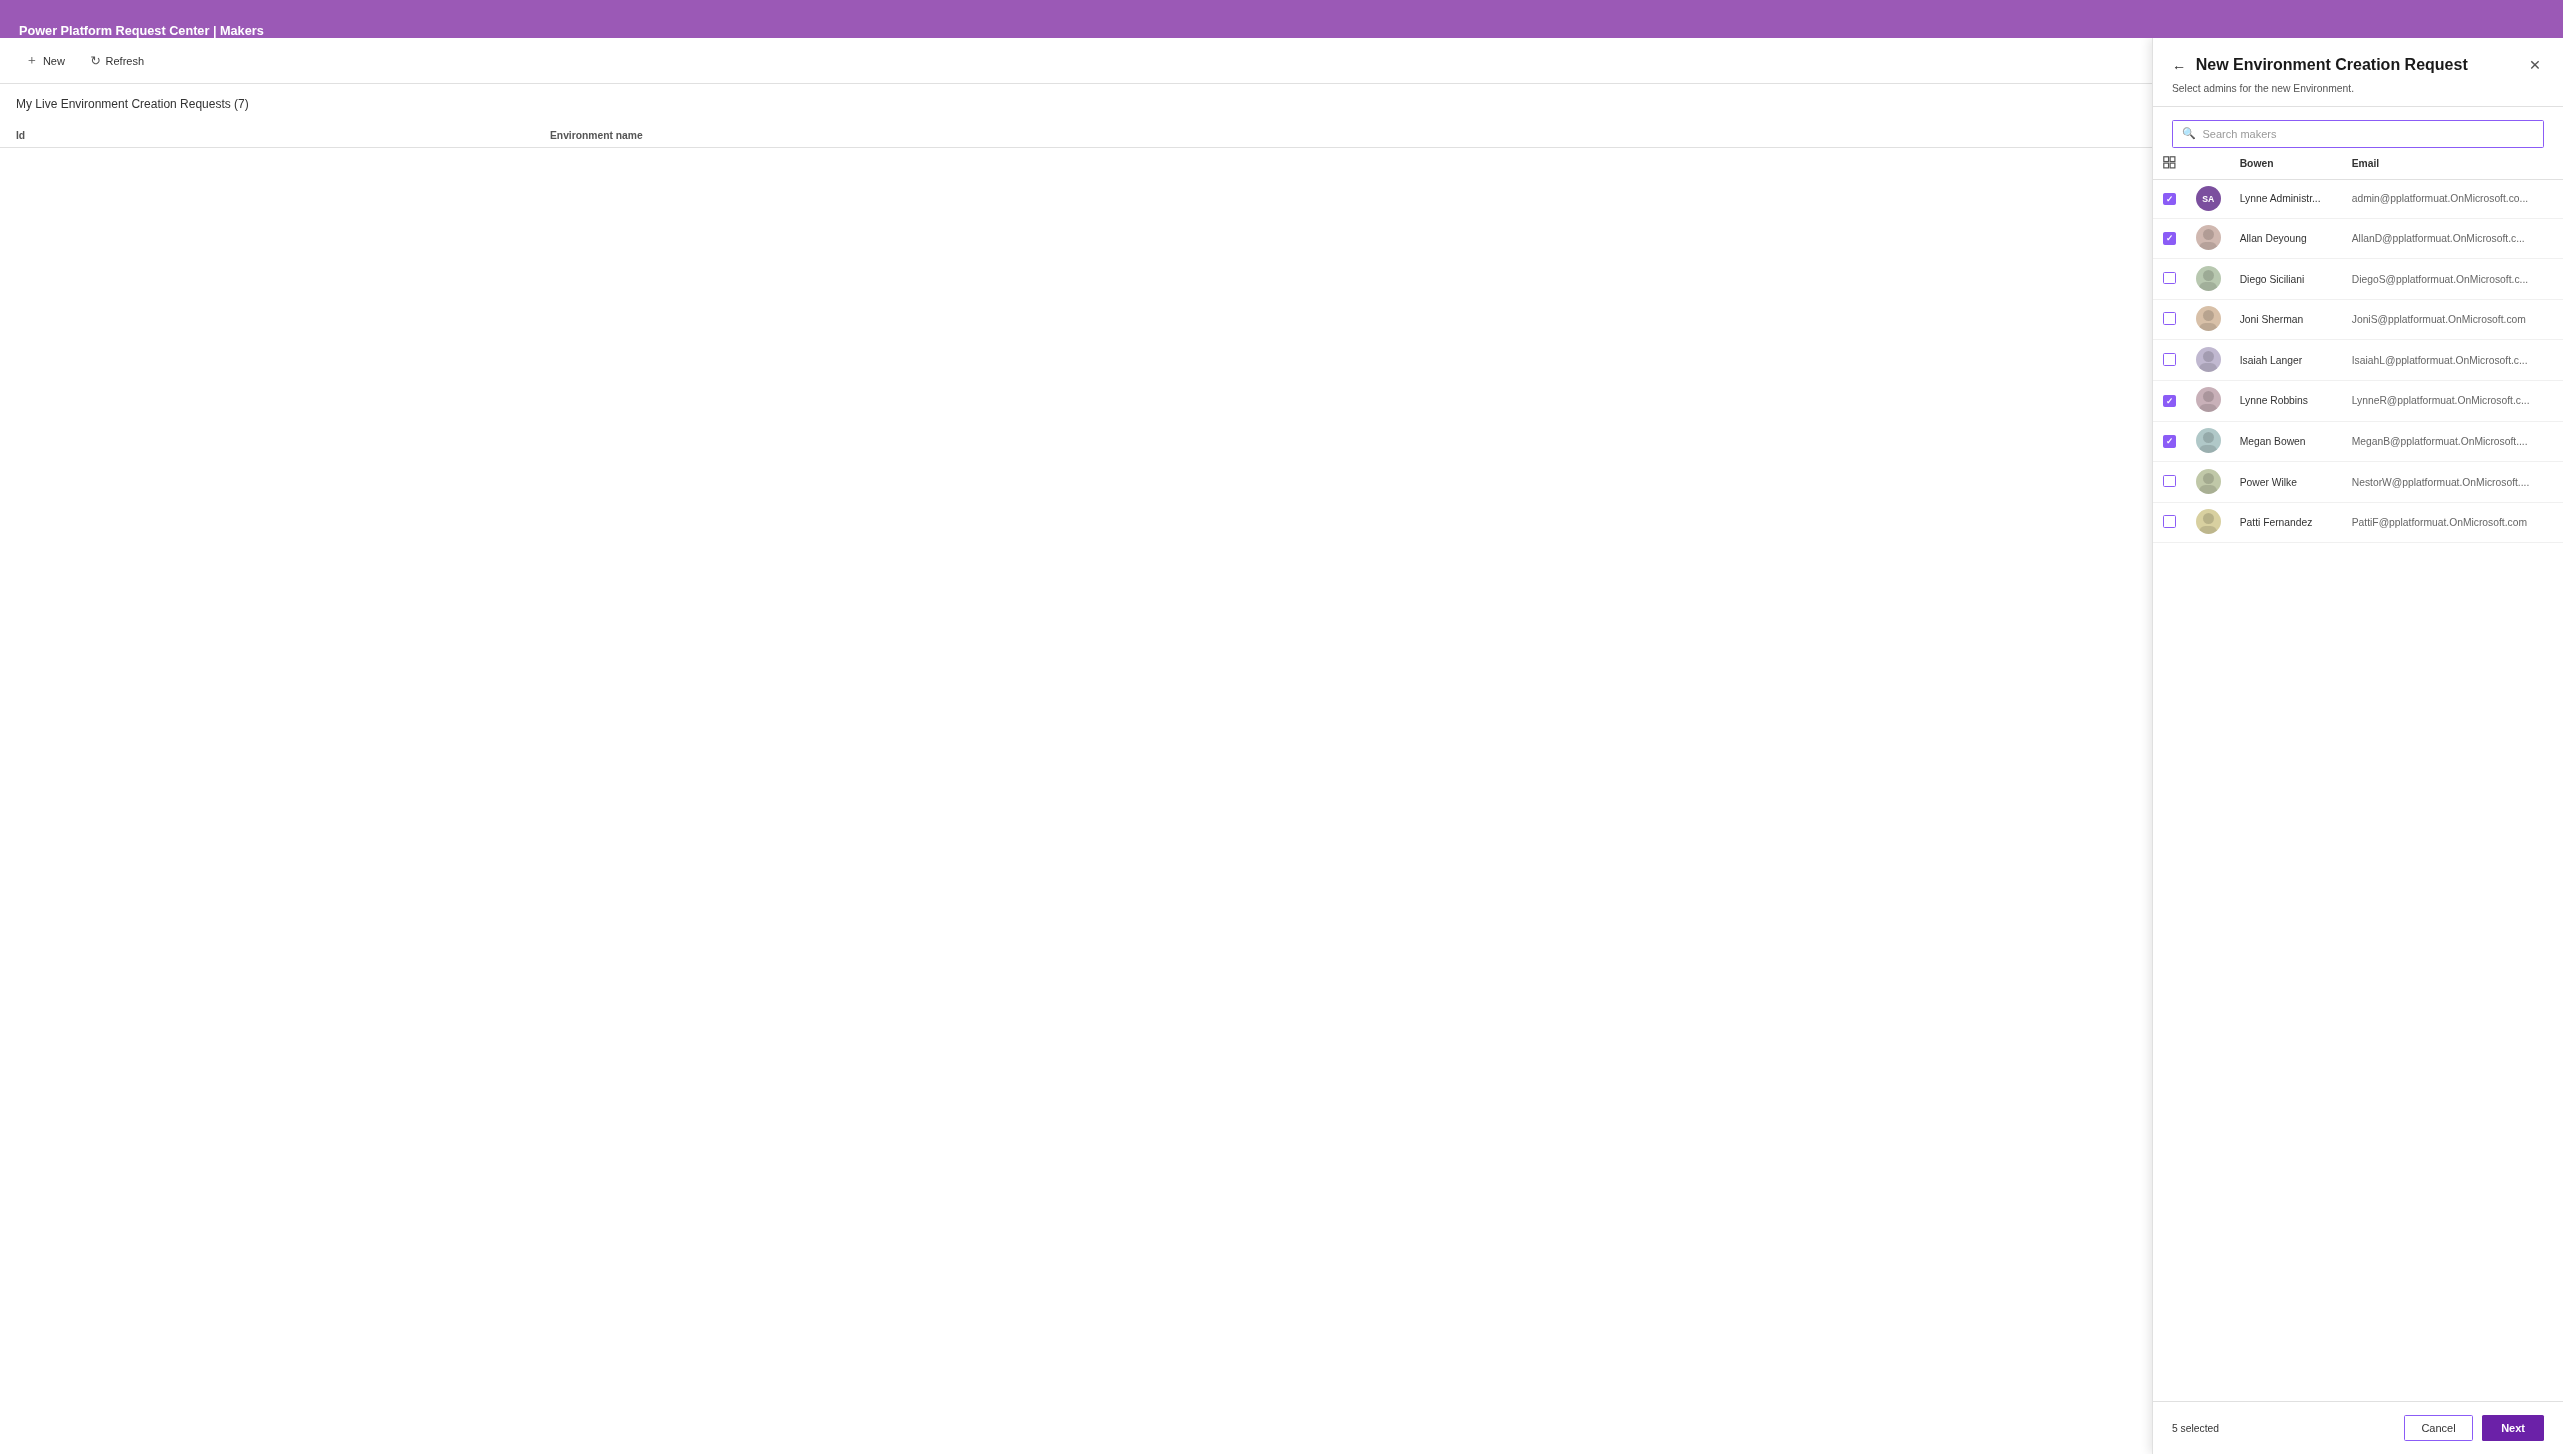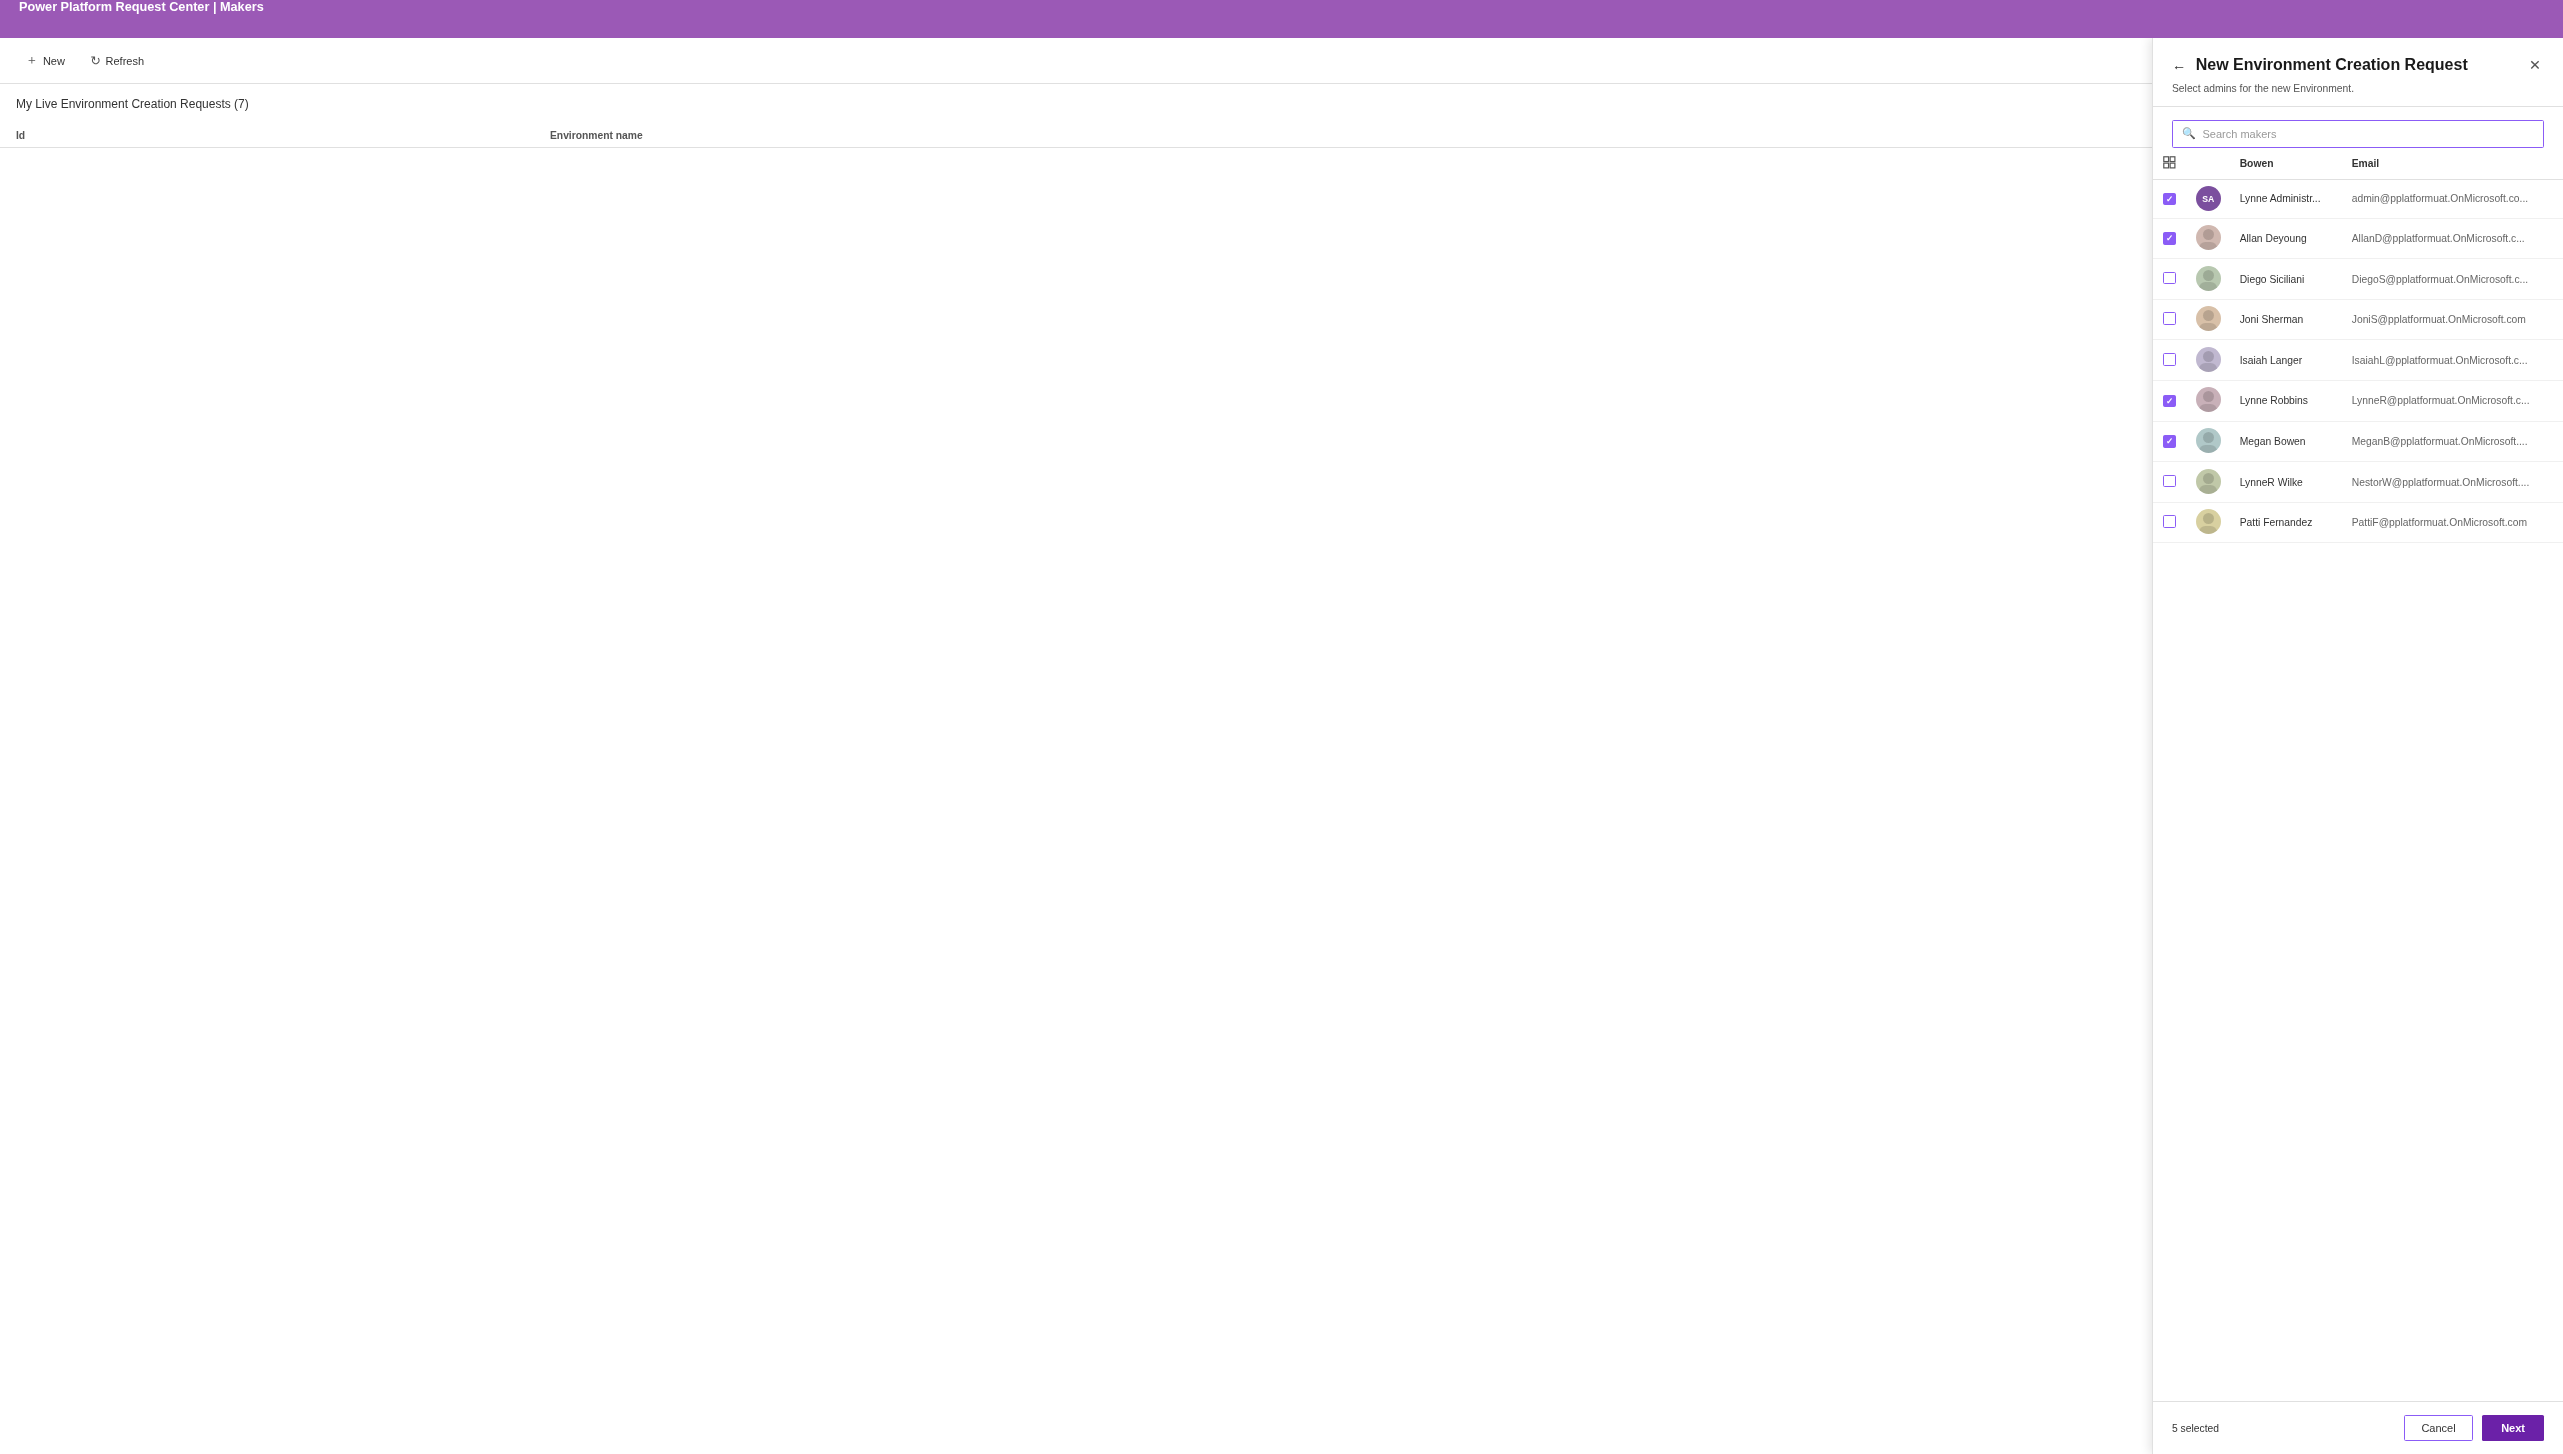"Power Platform Request Center |" .app-header { align-items: flex-start -> flex-end }
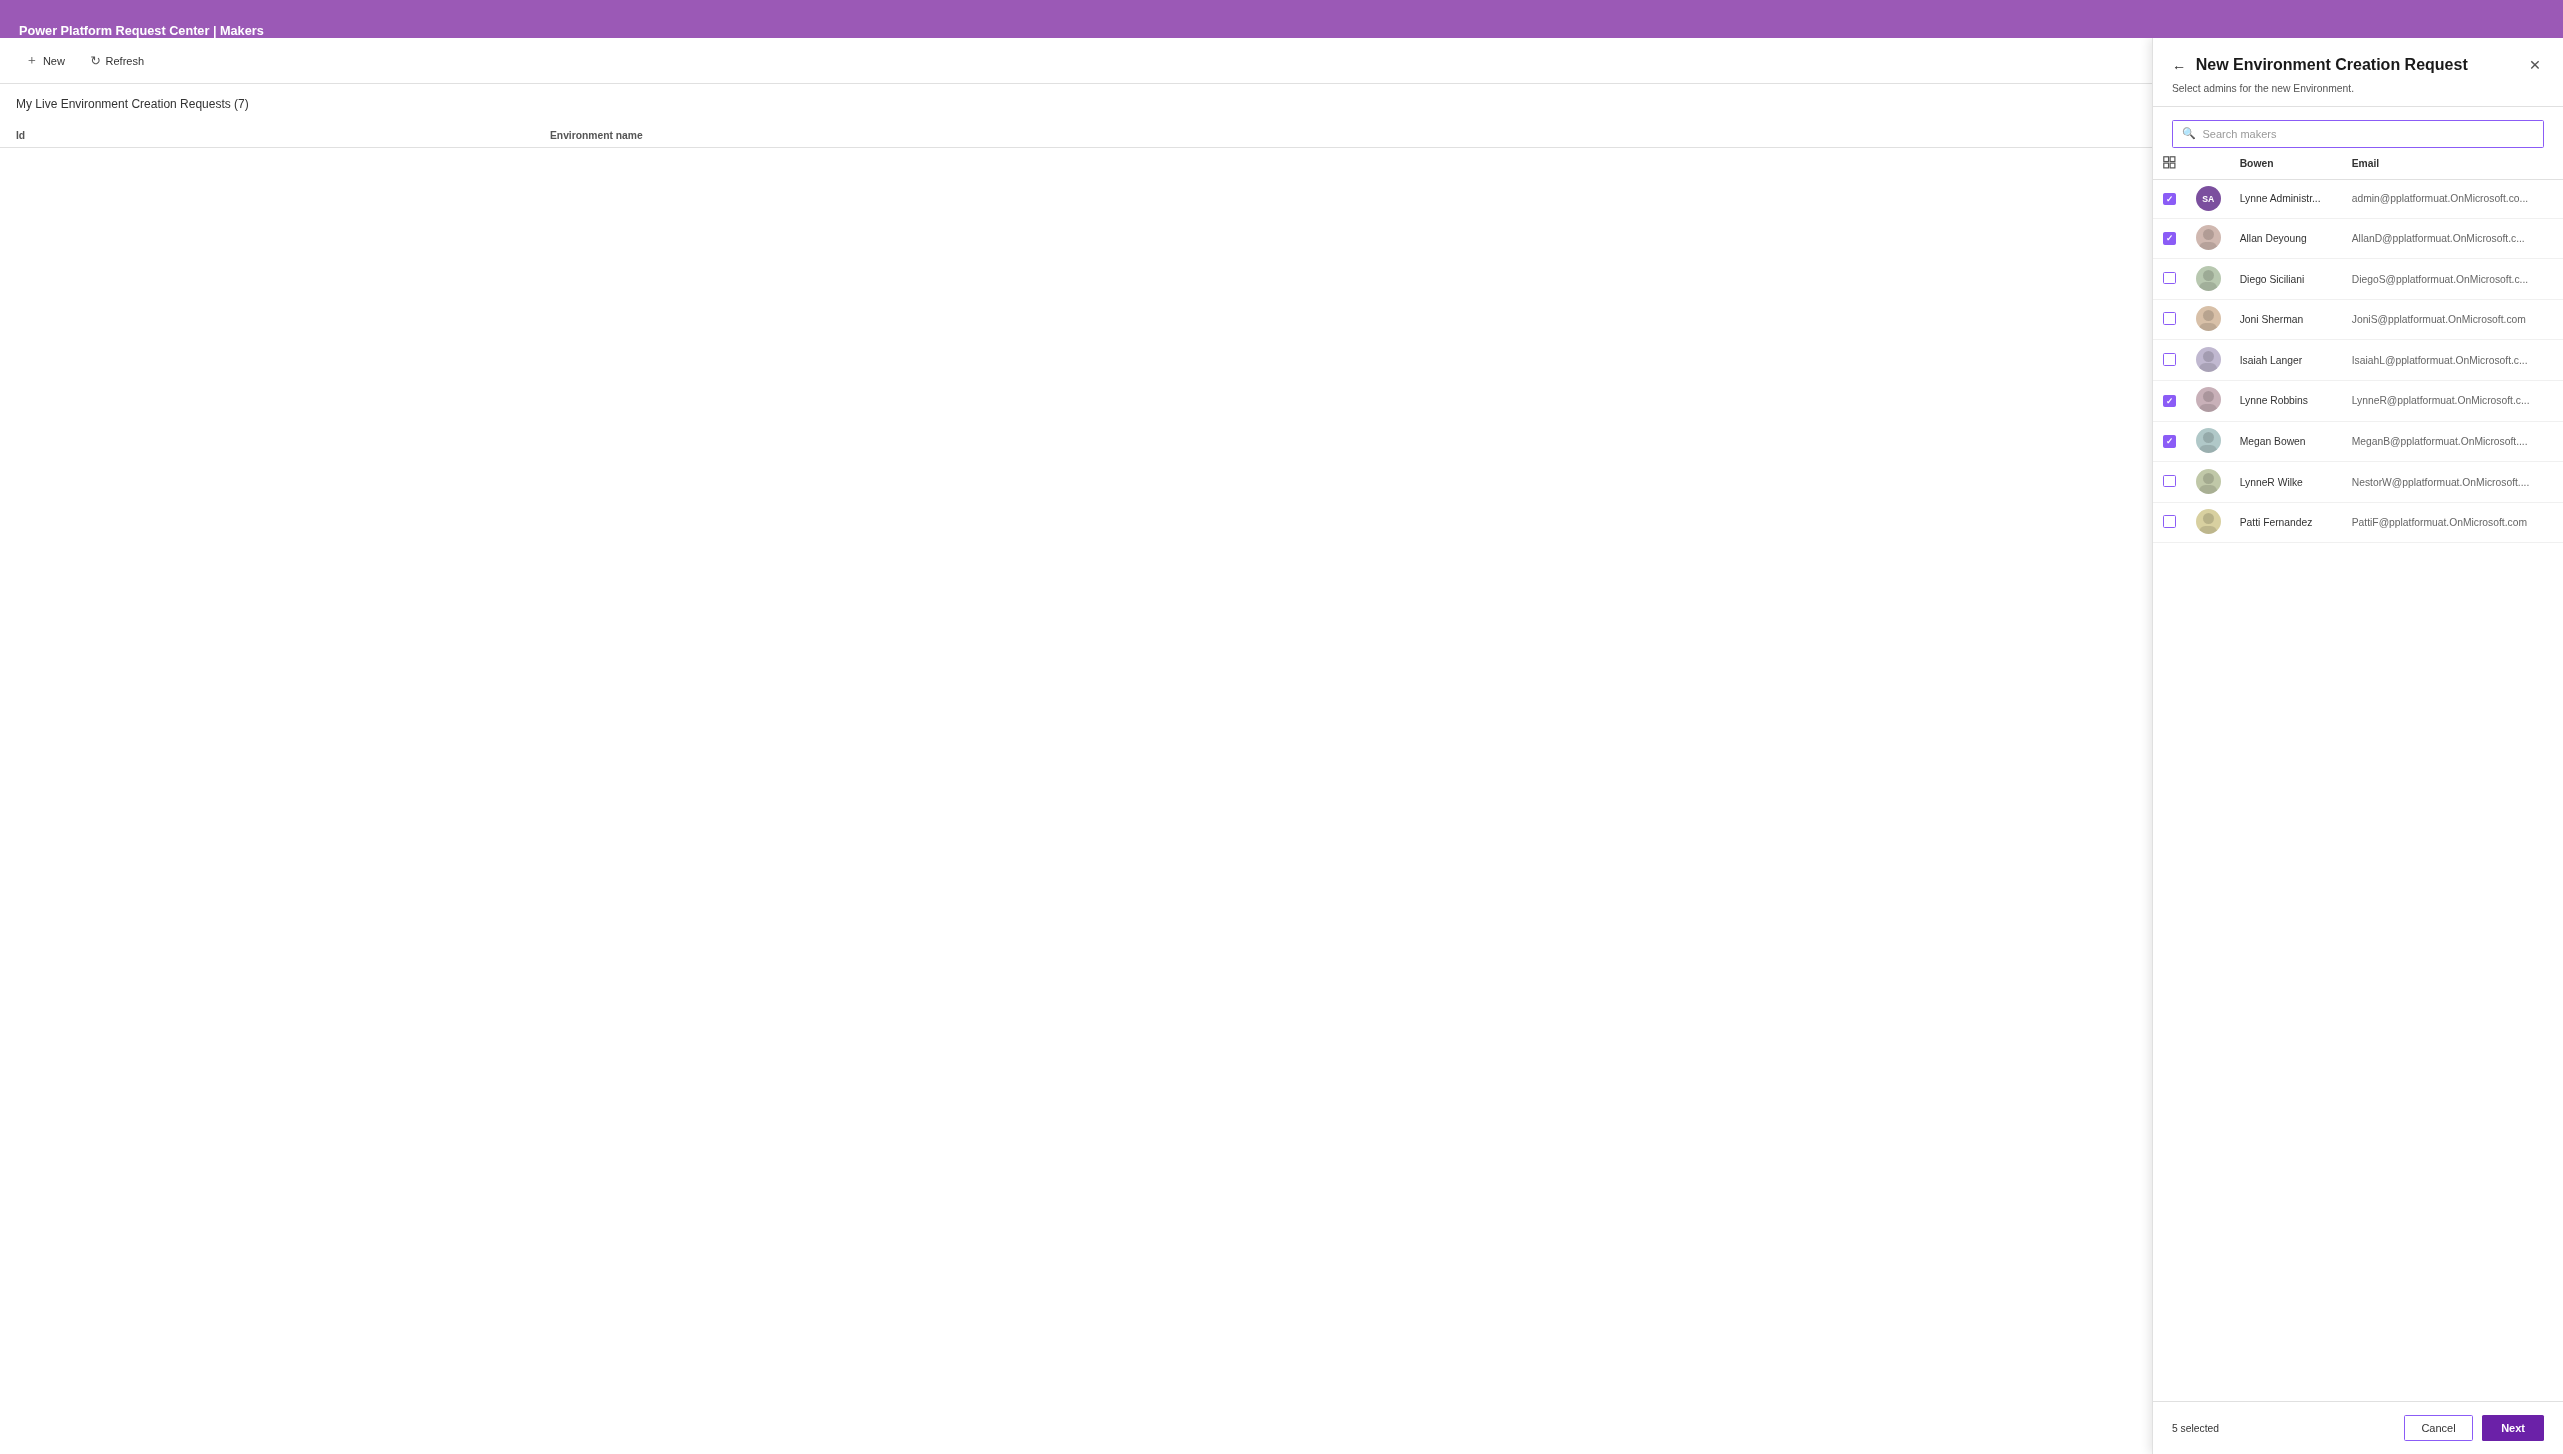"LynneR Wilke" td { text: LynneR -> Power }
